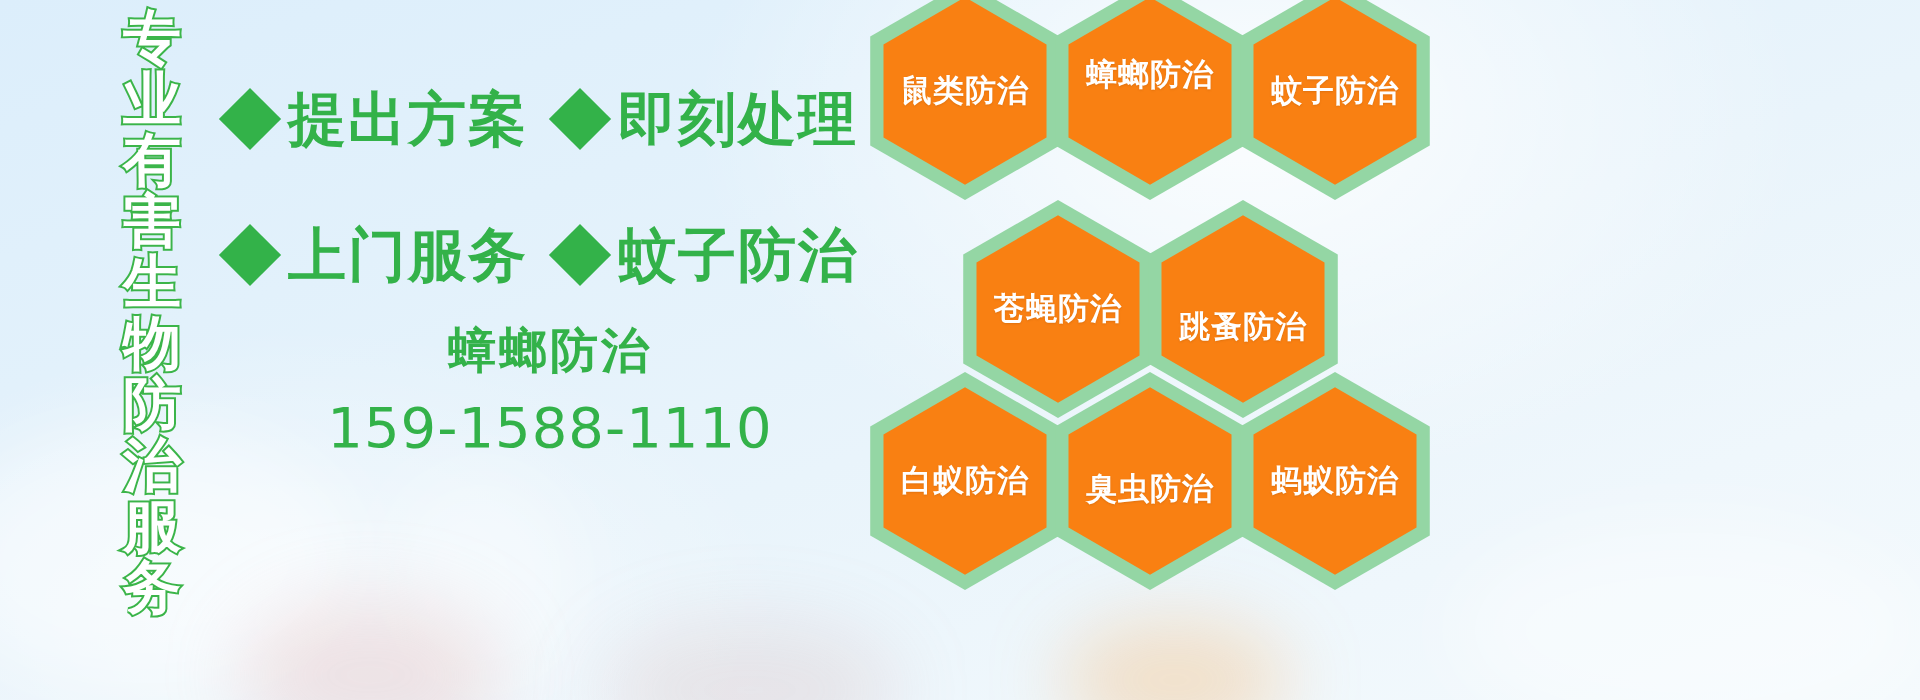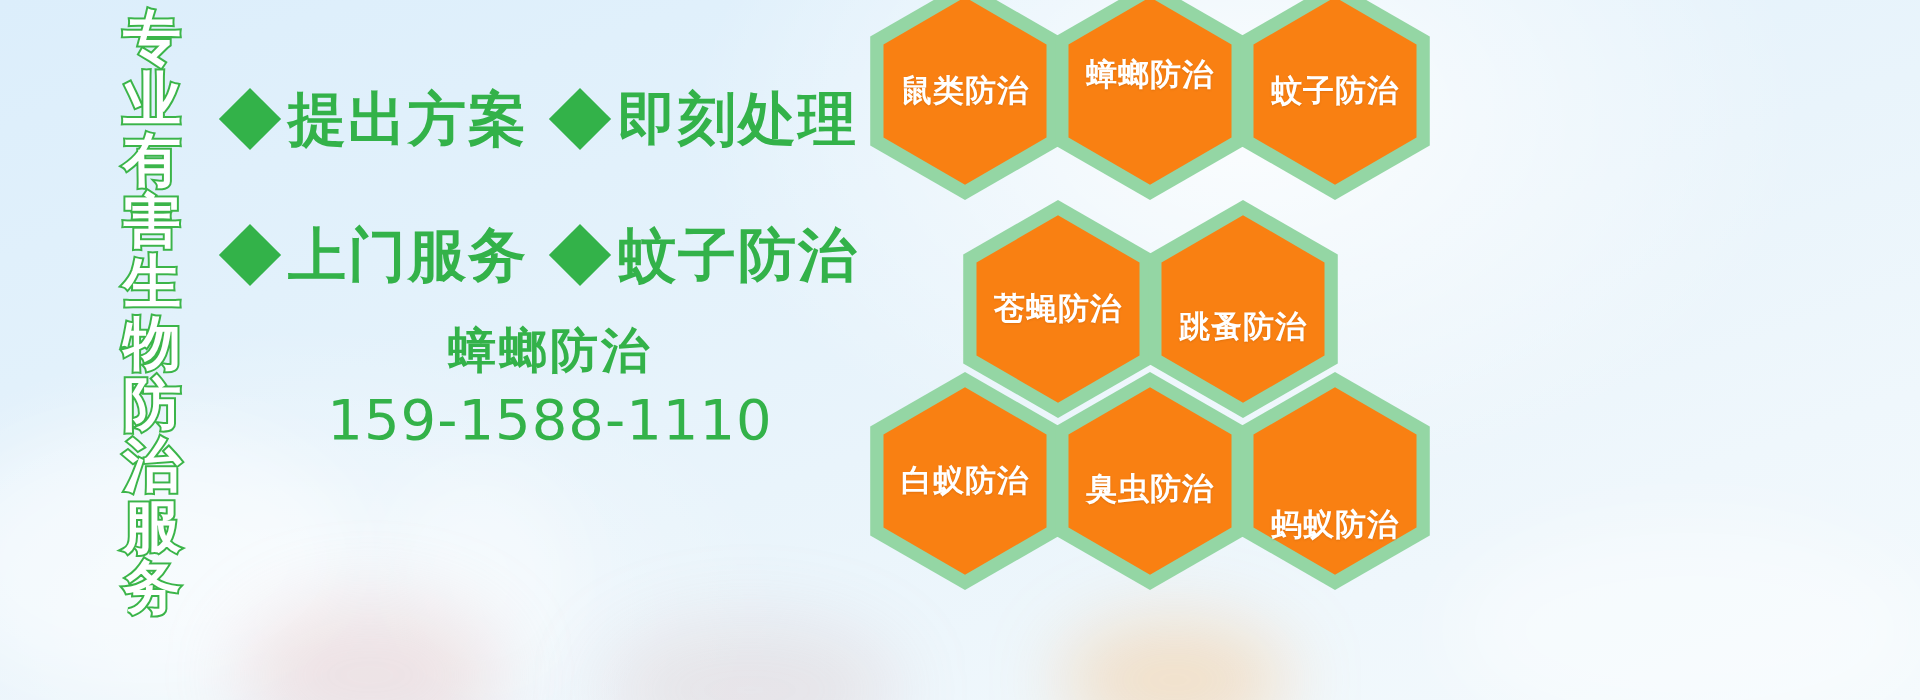"159-1588-1110" .phone { margin-top: none -> 8px }
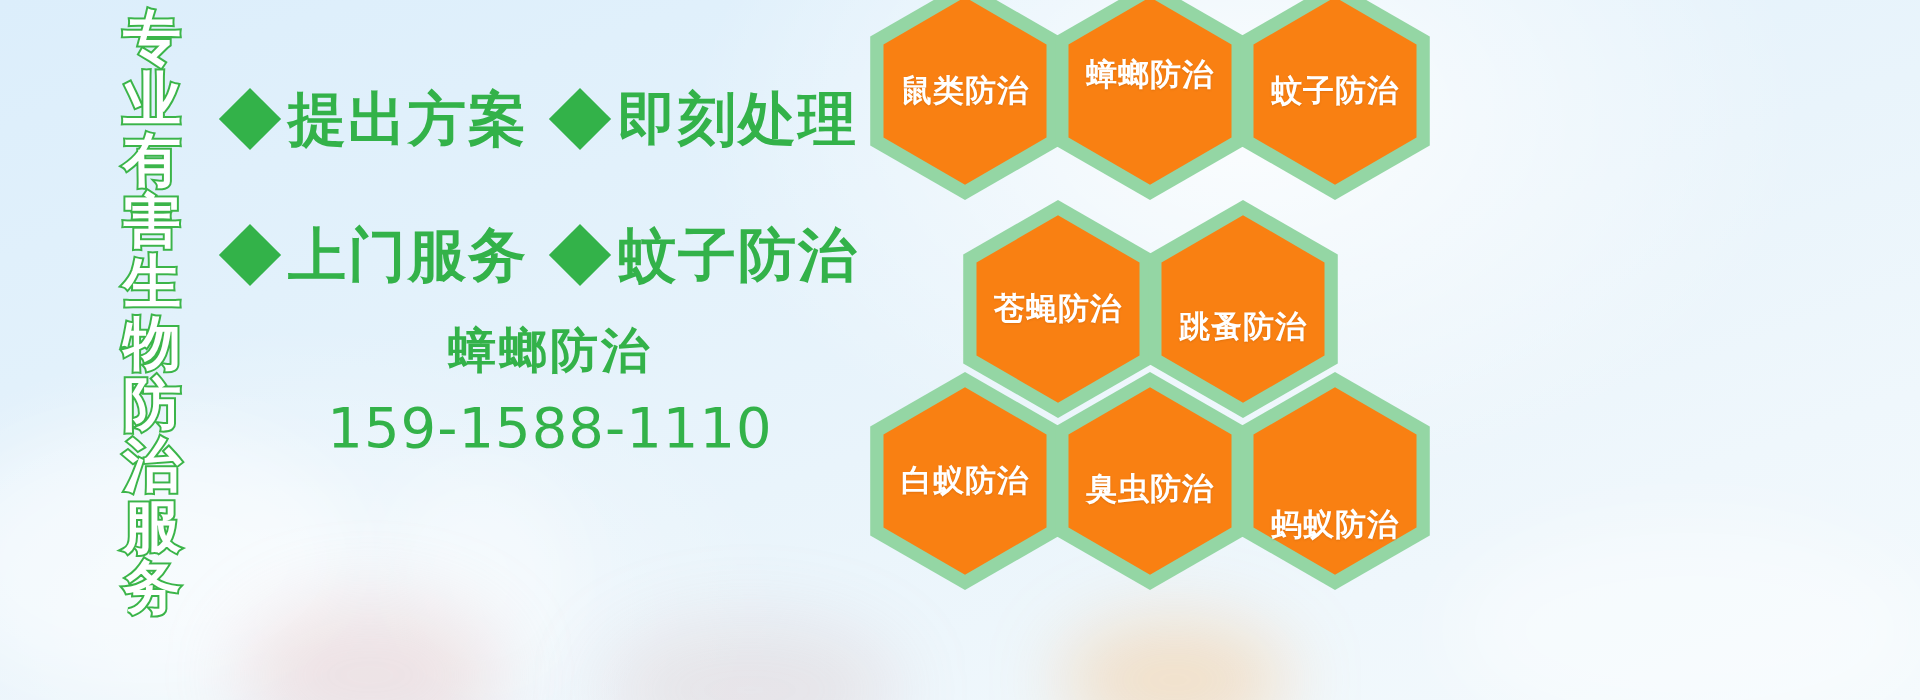"蚂蚁防治" div.hex-label { margin-top: 44px -> none }
